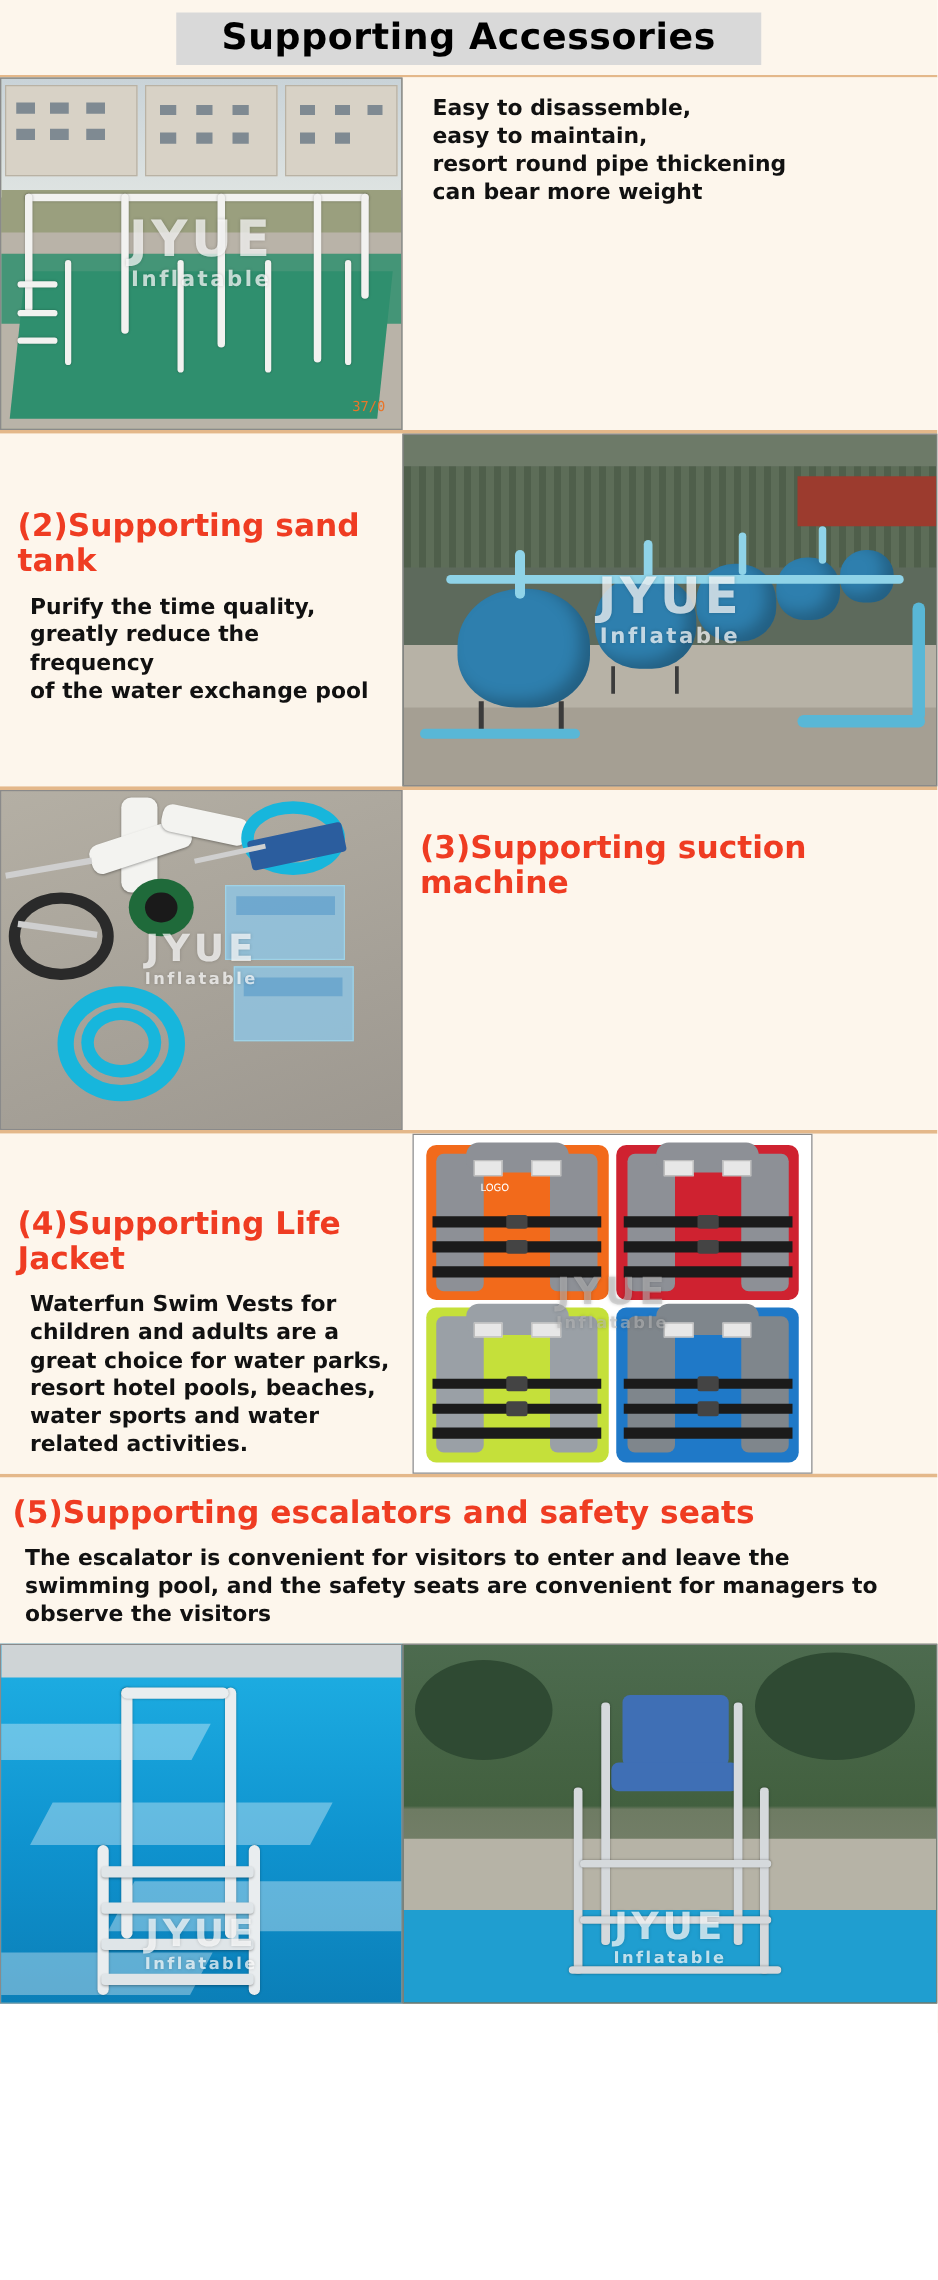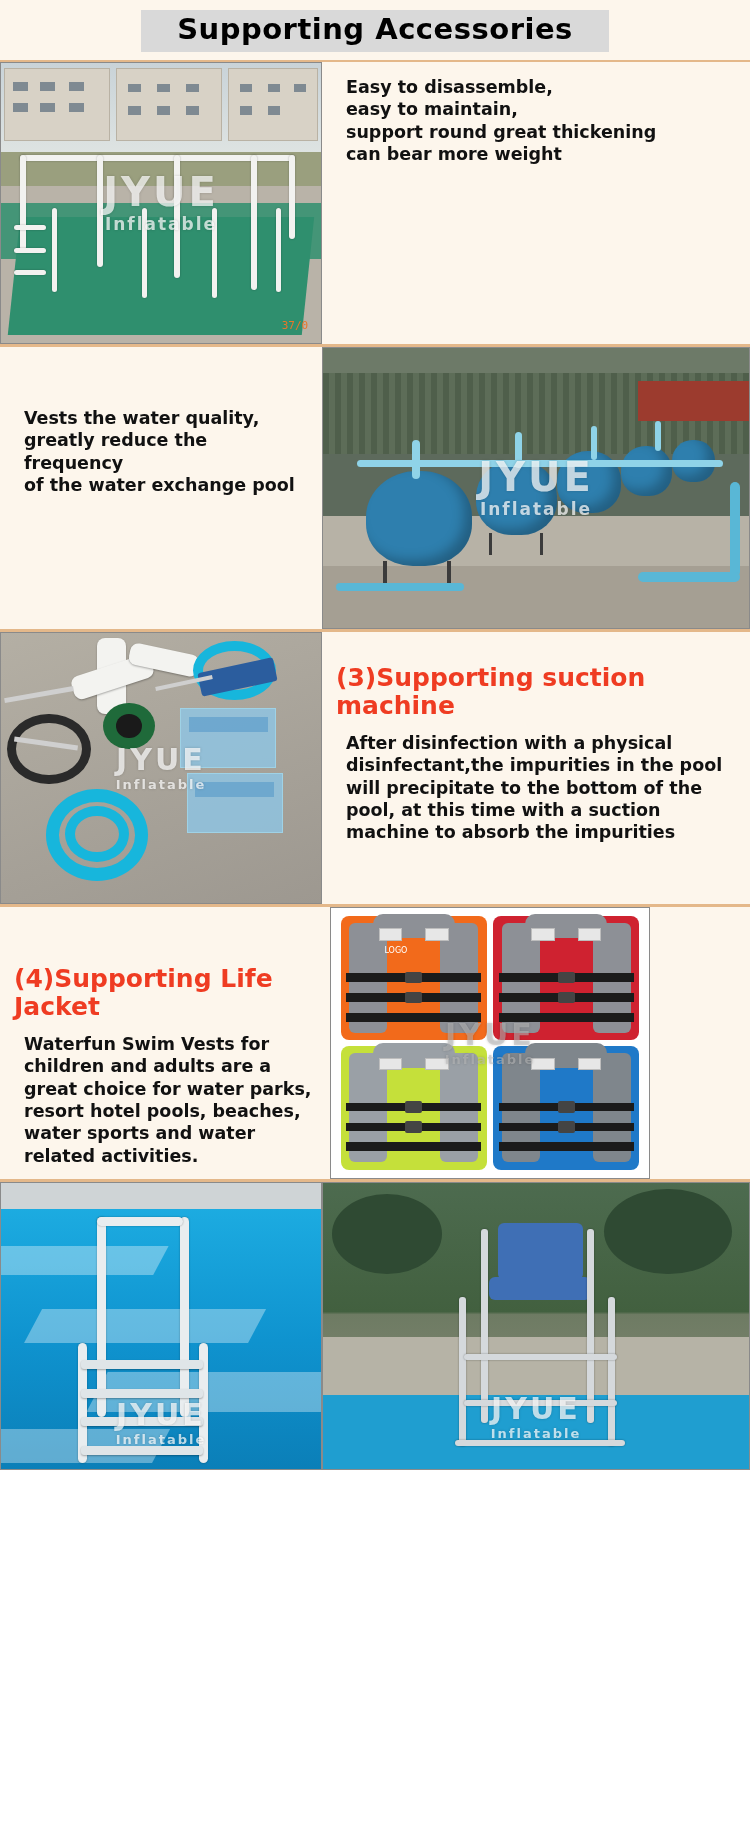"Easy to disassemble," div.sect-body { text: support round great -> resort round pipe }
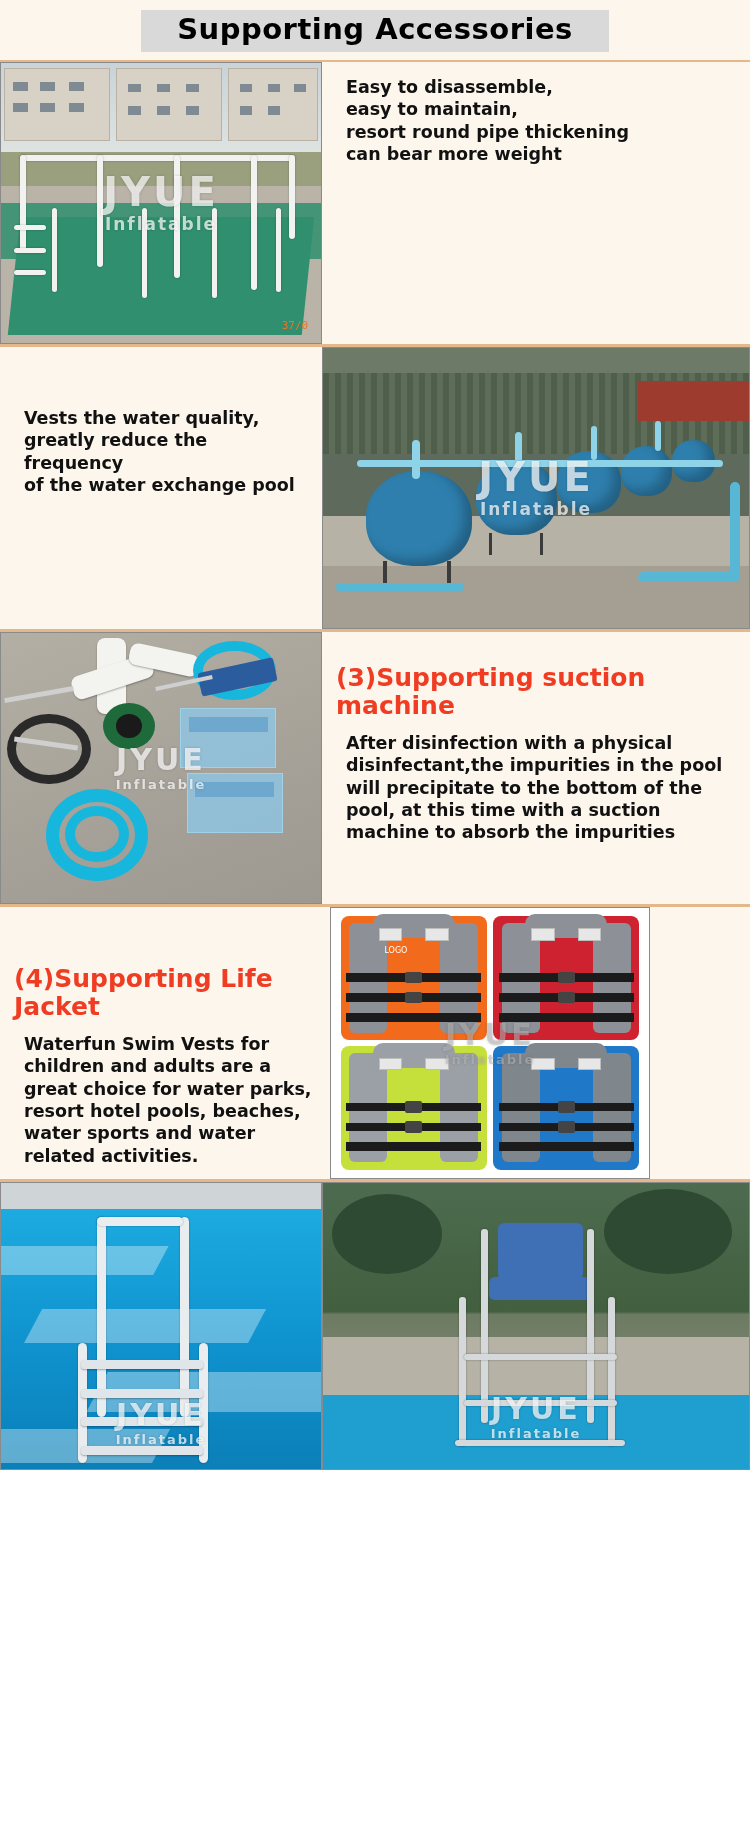"(2)Supporting sand tank" div.sect-title { html: none -> <div>(2)Supporting sand tank</div> }
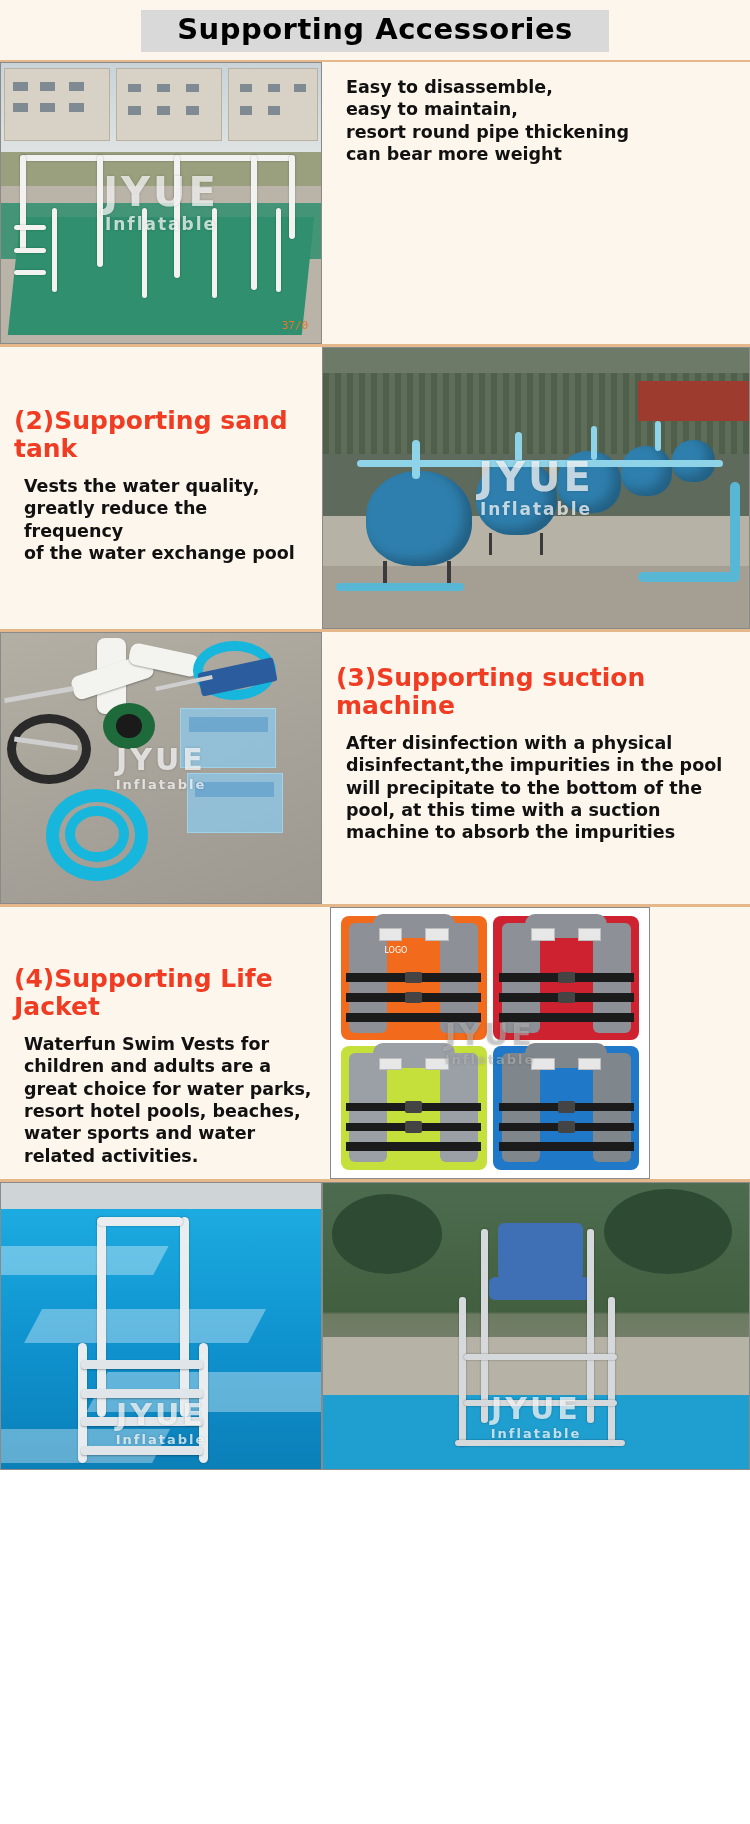"Vests the water quality," div.sect-body { text: Vests the water -> Purify the time }
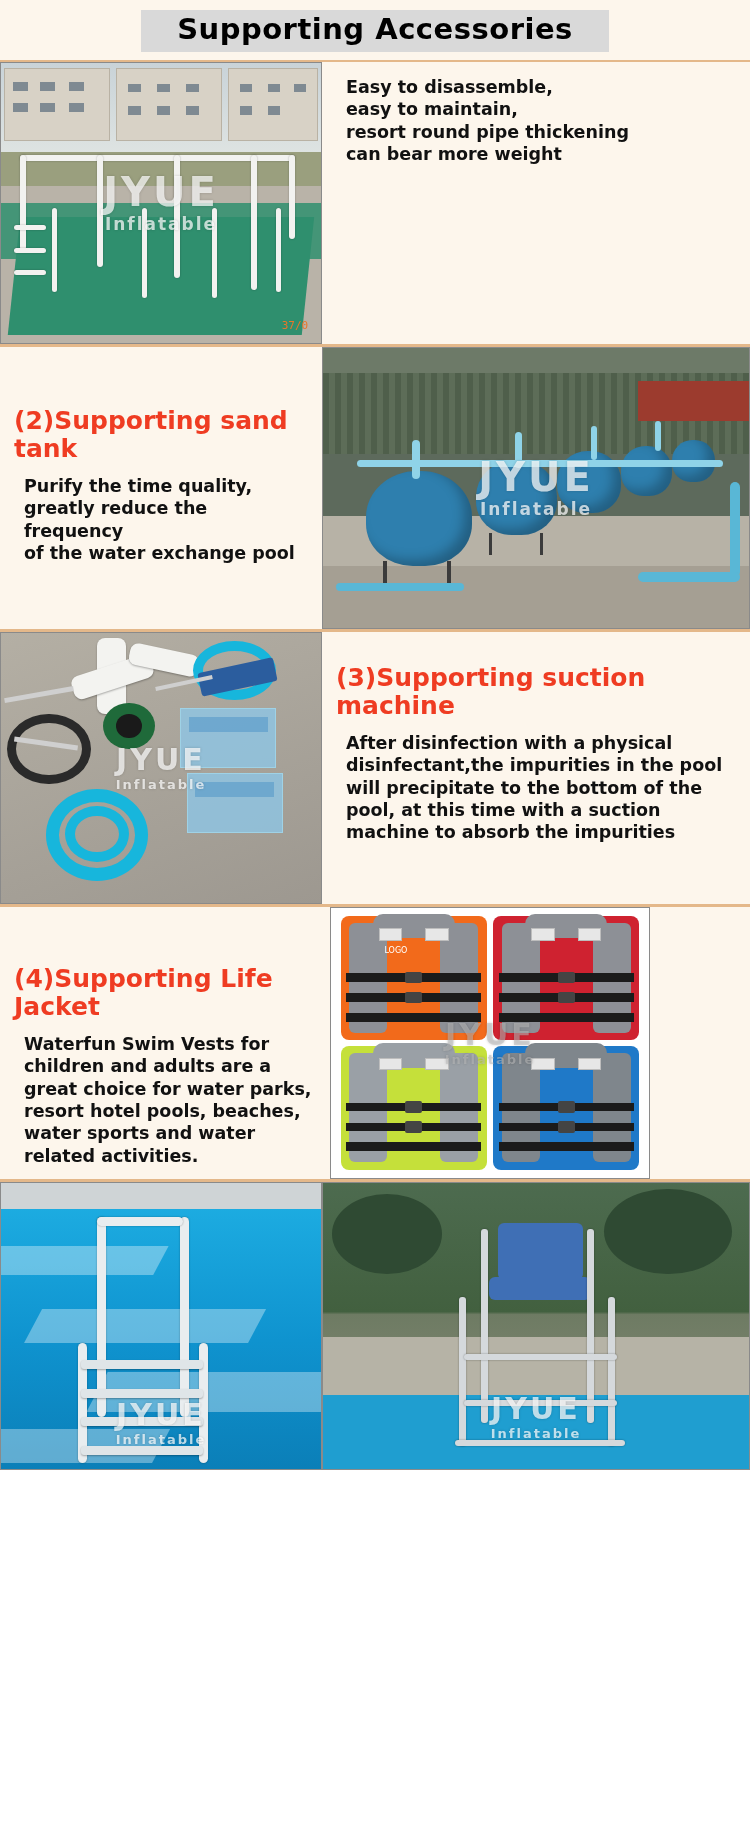"After disinfection with a physical" div.sect-body { html: <div>After disinfection with a physical disinfectant,the impurities in the pool will precipitate to the bottom of the pool, at this time with a suction machine to absorb the impurities</div> -> none }
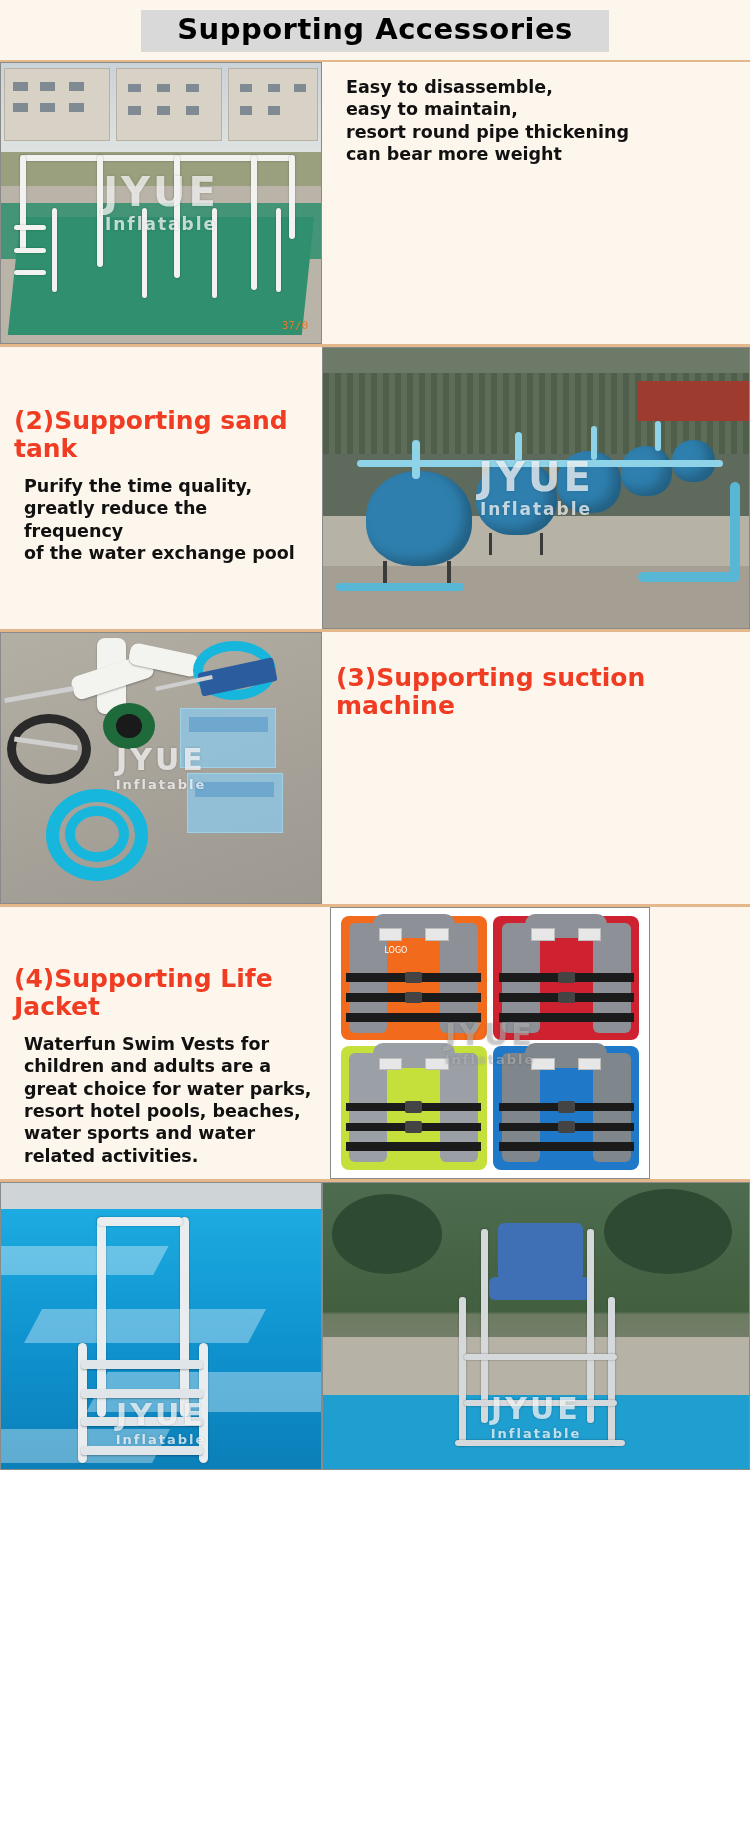"(5)Supporting escalators and safety" div.cell-txt { html: none -> <div> <div>(5)Supporting escalators and safety seats</div> <div>The escalator is convenient for visitors to enter and leave the swimming pool, and the safety seats are convenient for managers to observe the visitors</div> </div> }
